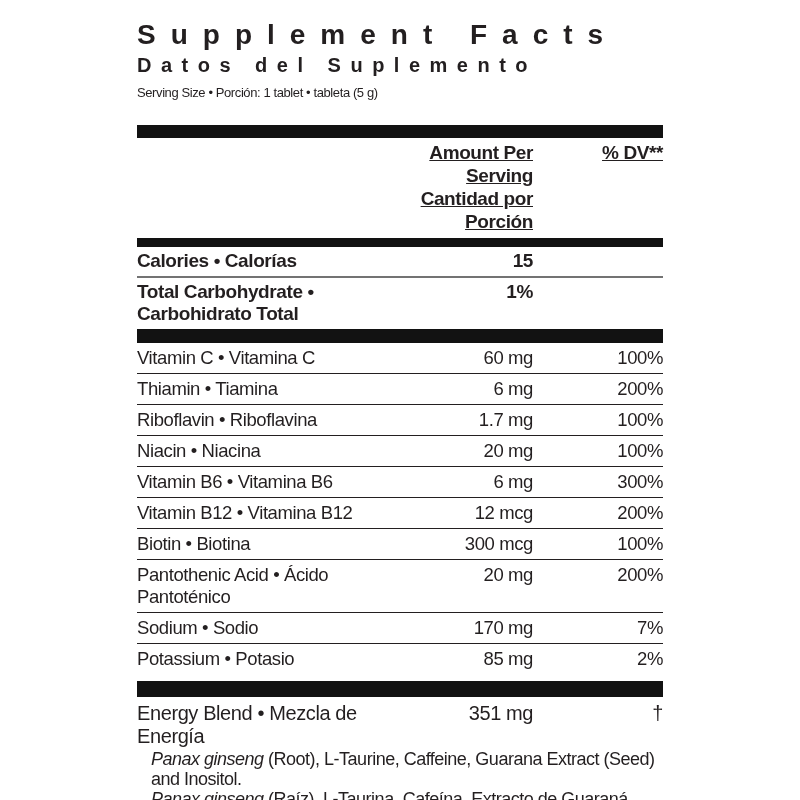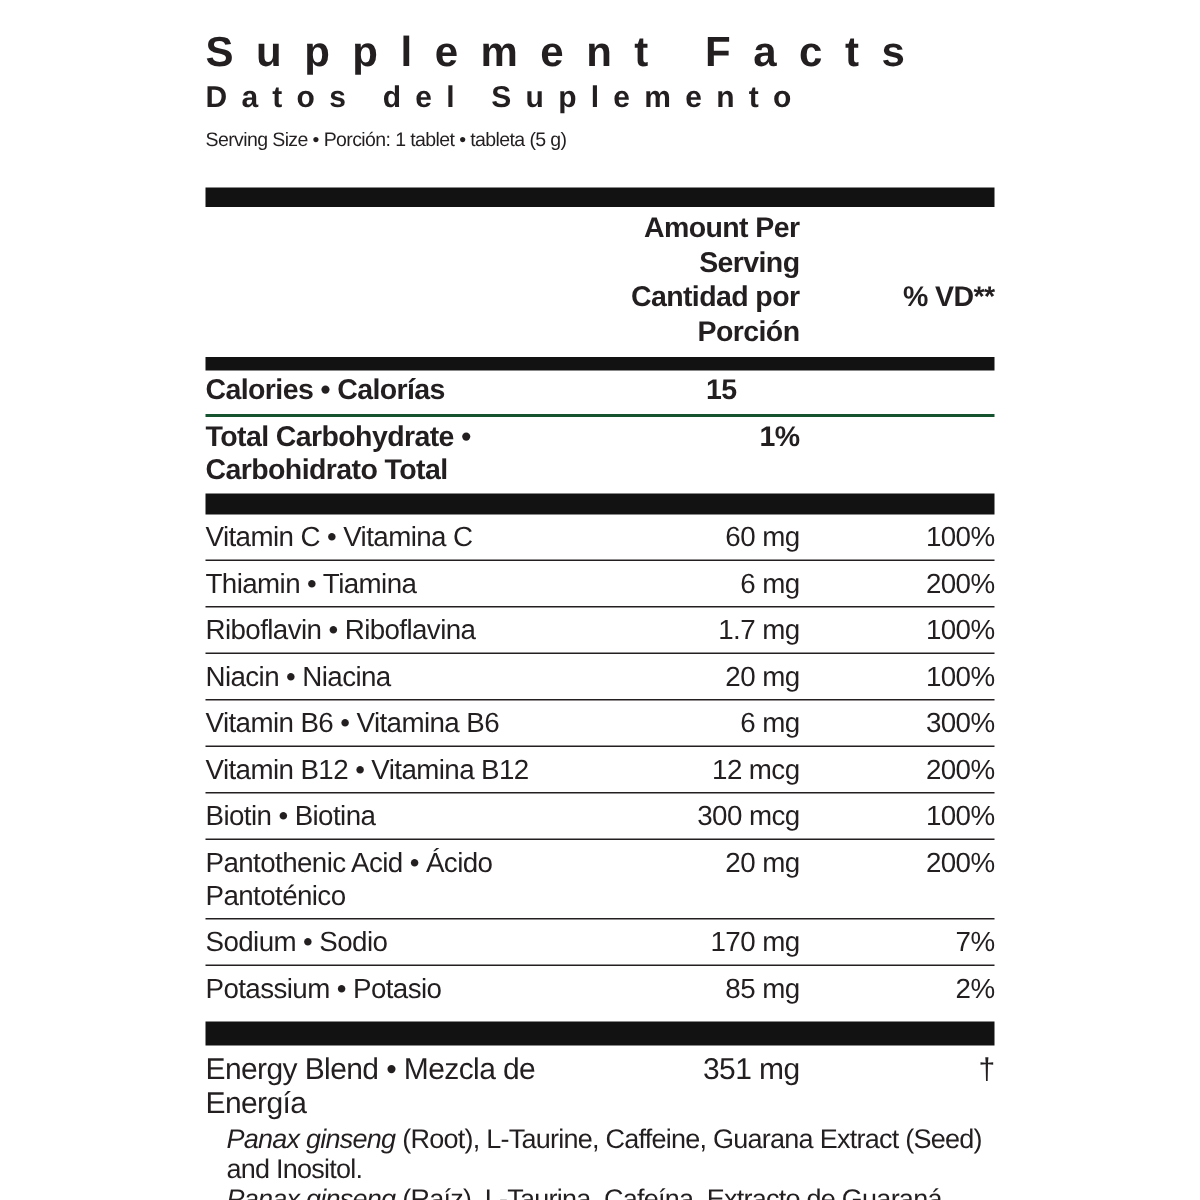"Amount Per Serving" .col-headers .hline { text-decoration: none -> underline }
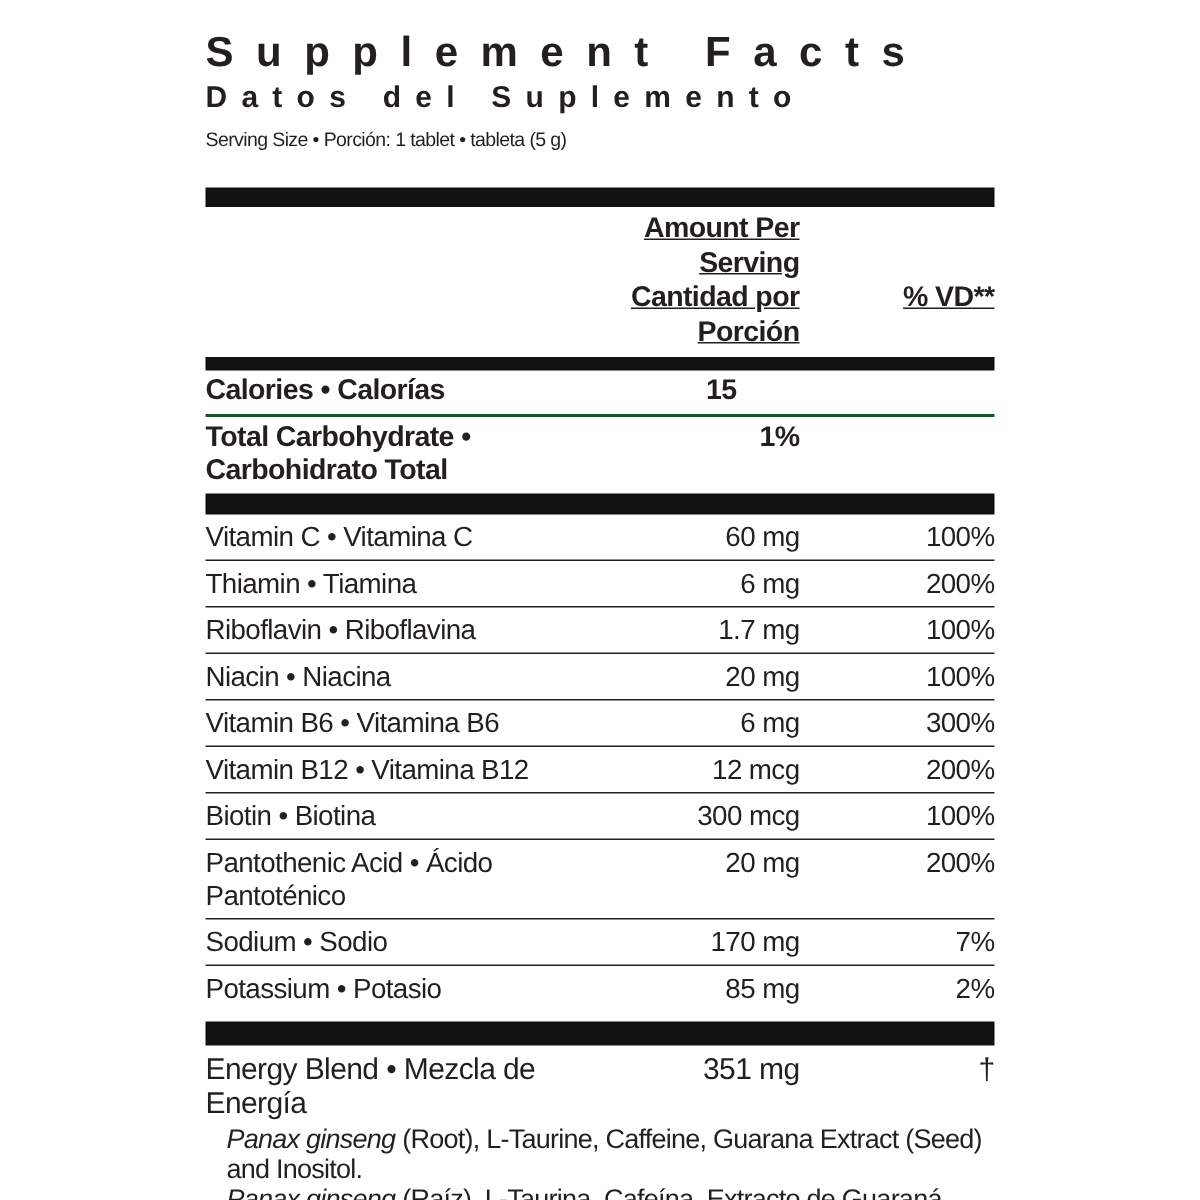"% DV**" span.cell-pct { html: none -> <span>% DV**</span> }
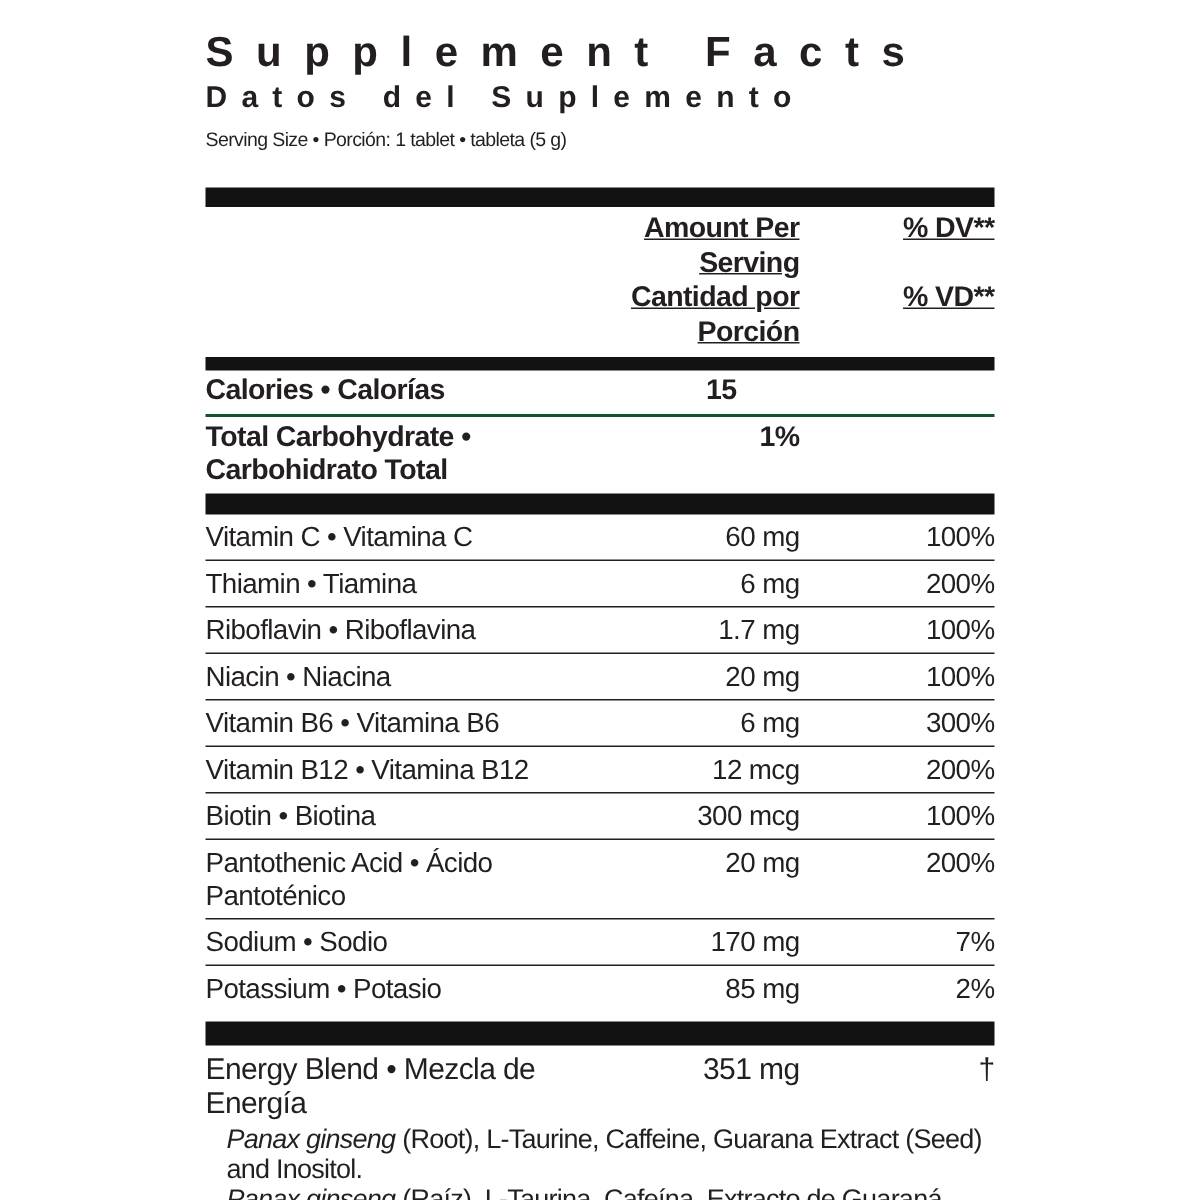"% VD**" span.cell-pct { html: <span>% VD**</span> -> none }
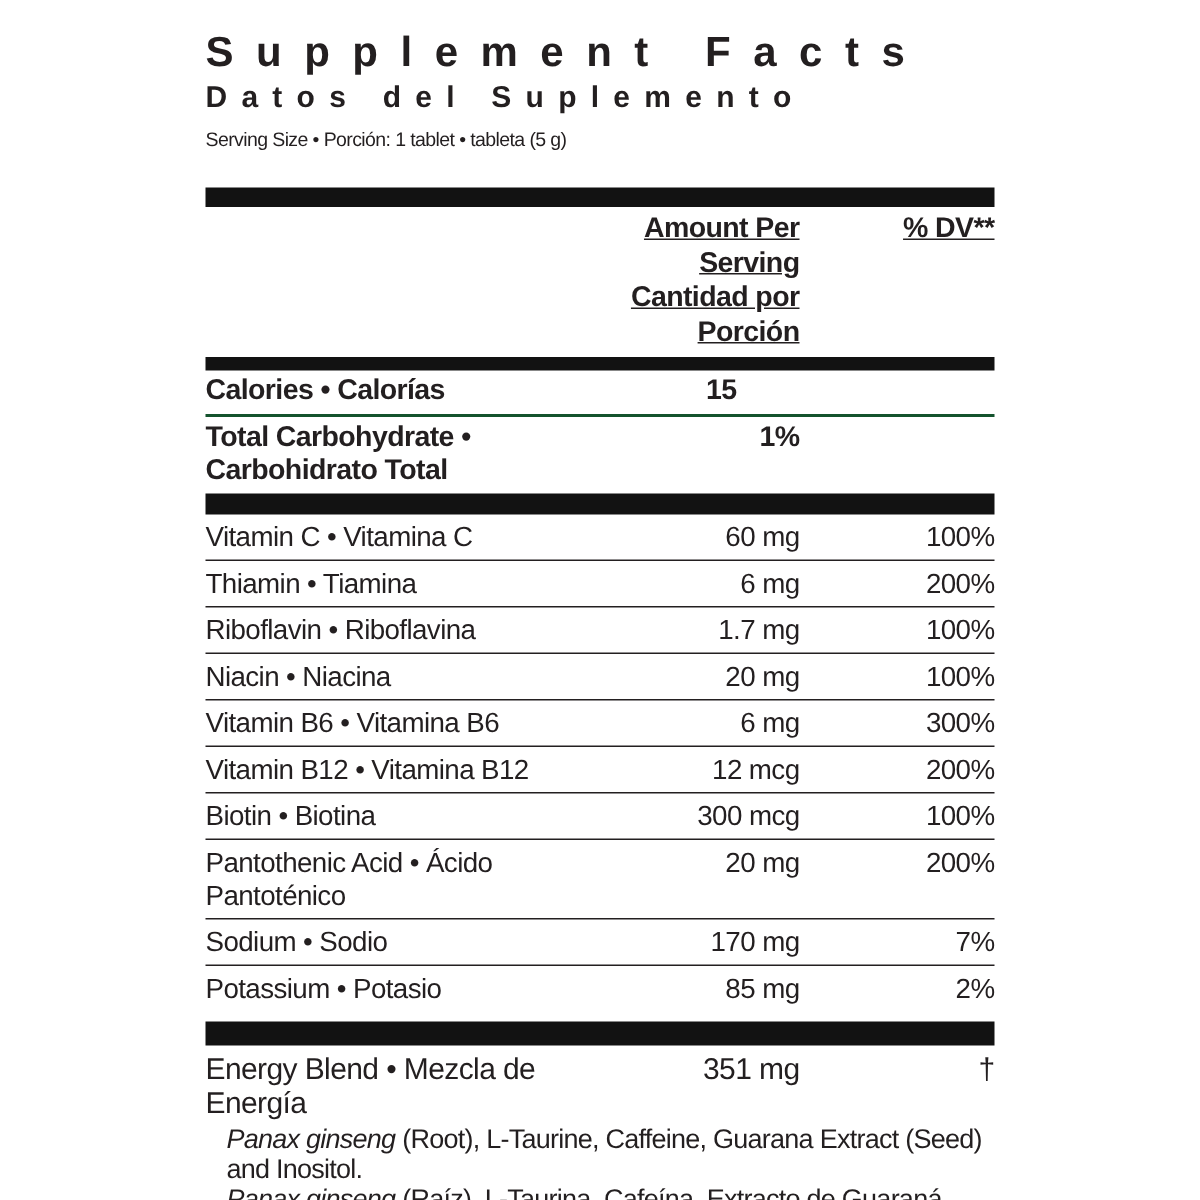"Calories • Calorías" .srow.ruled { border-bottom: 2px solid #14532d -> 2px solid #737373; gap: 42px -> none }
